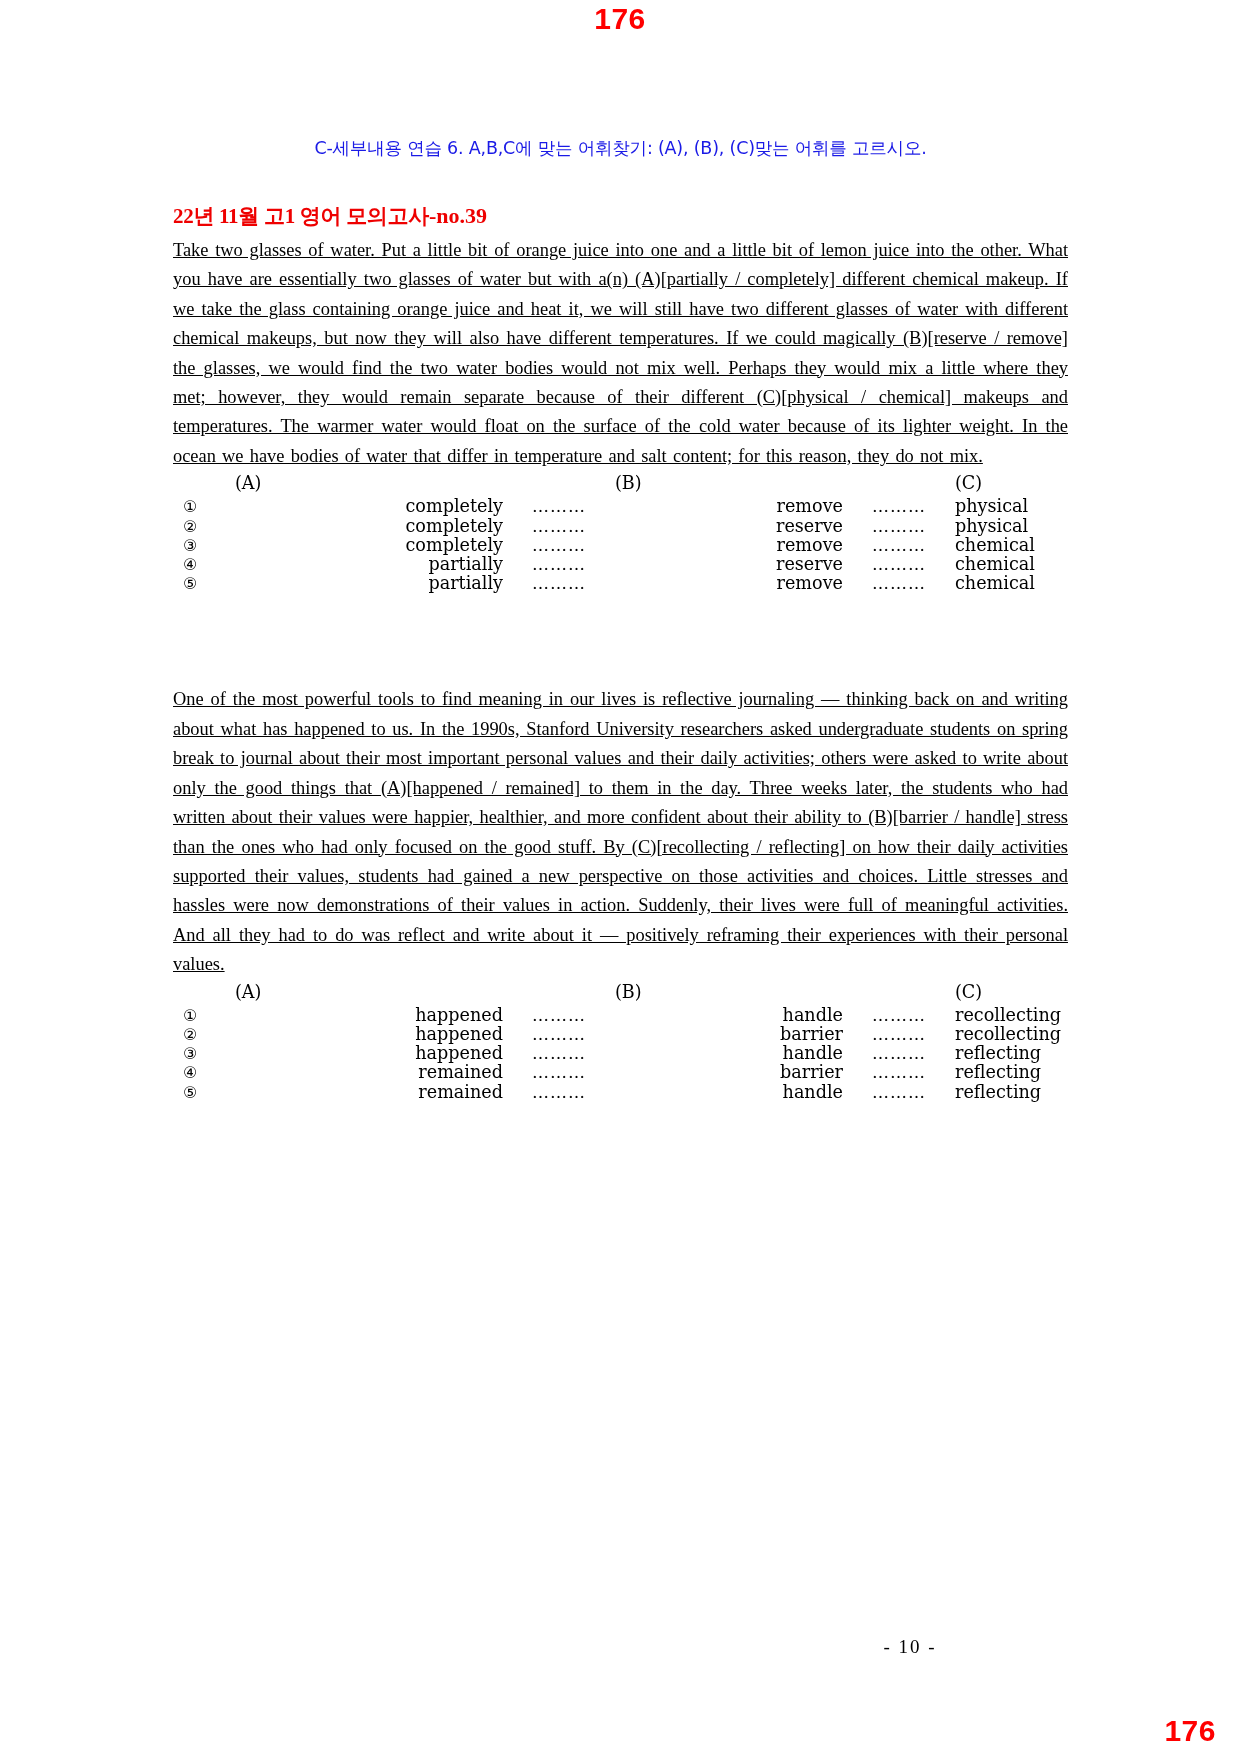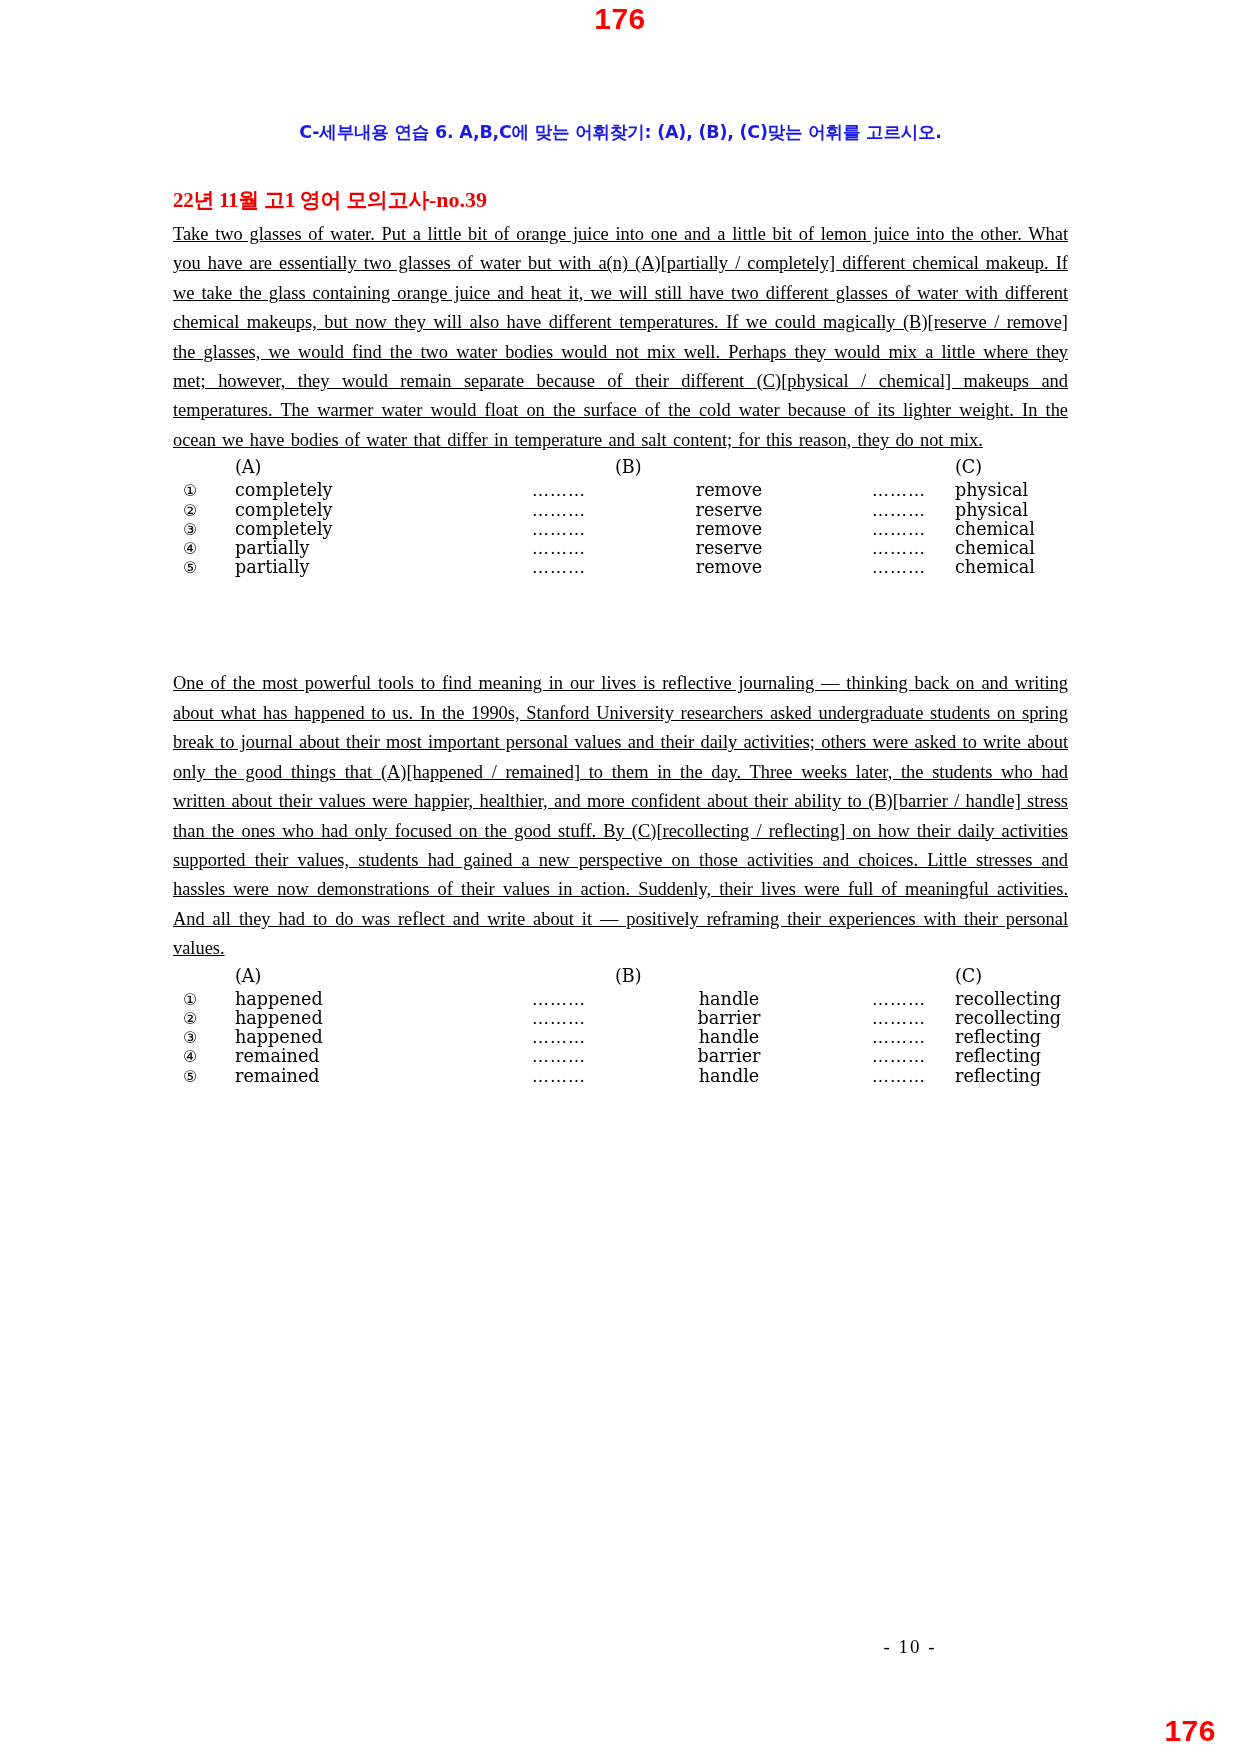"C-세부내용 연습 6. A,B,C에 맞는" .section-header { font-weight: 700 -> 400; margin: 0 0 42px 0 -> 16px 0 42px 0 }
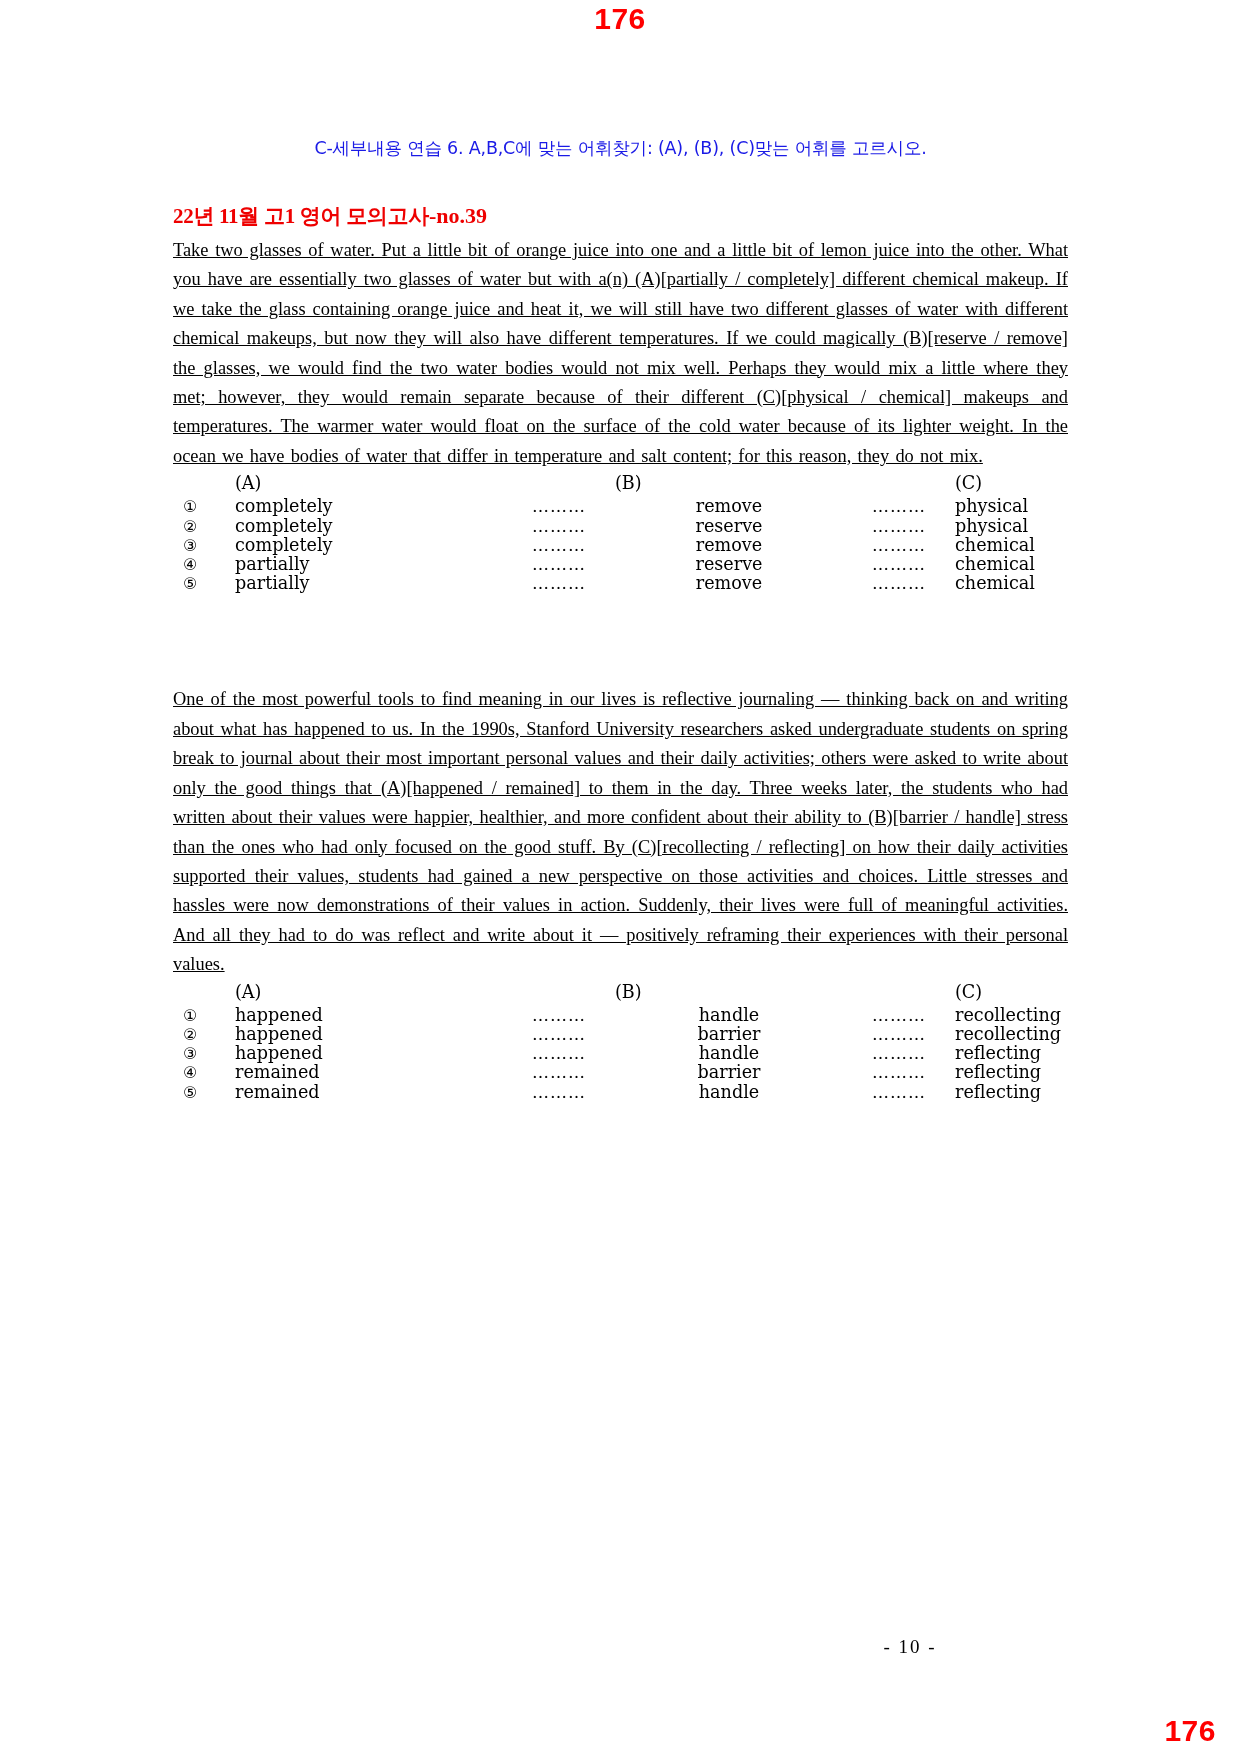"completely" .col-a { text-align: left -> right }
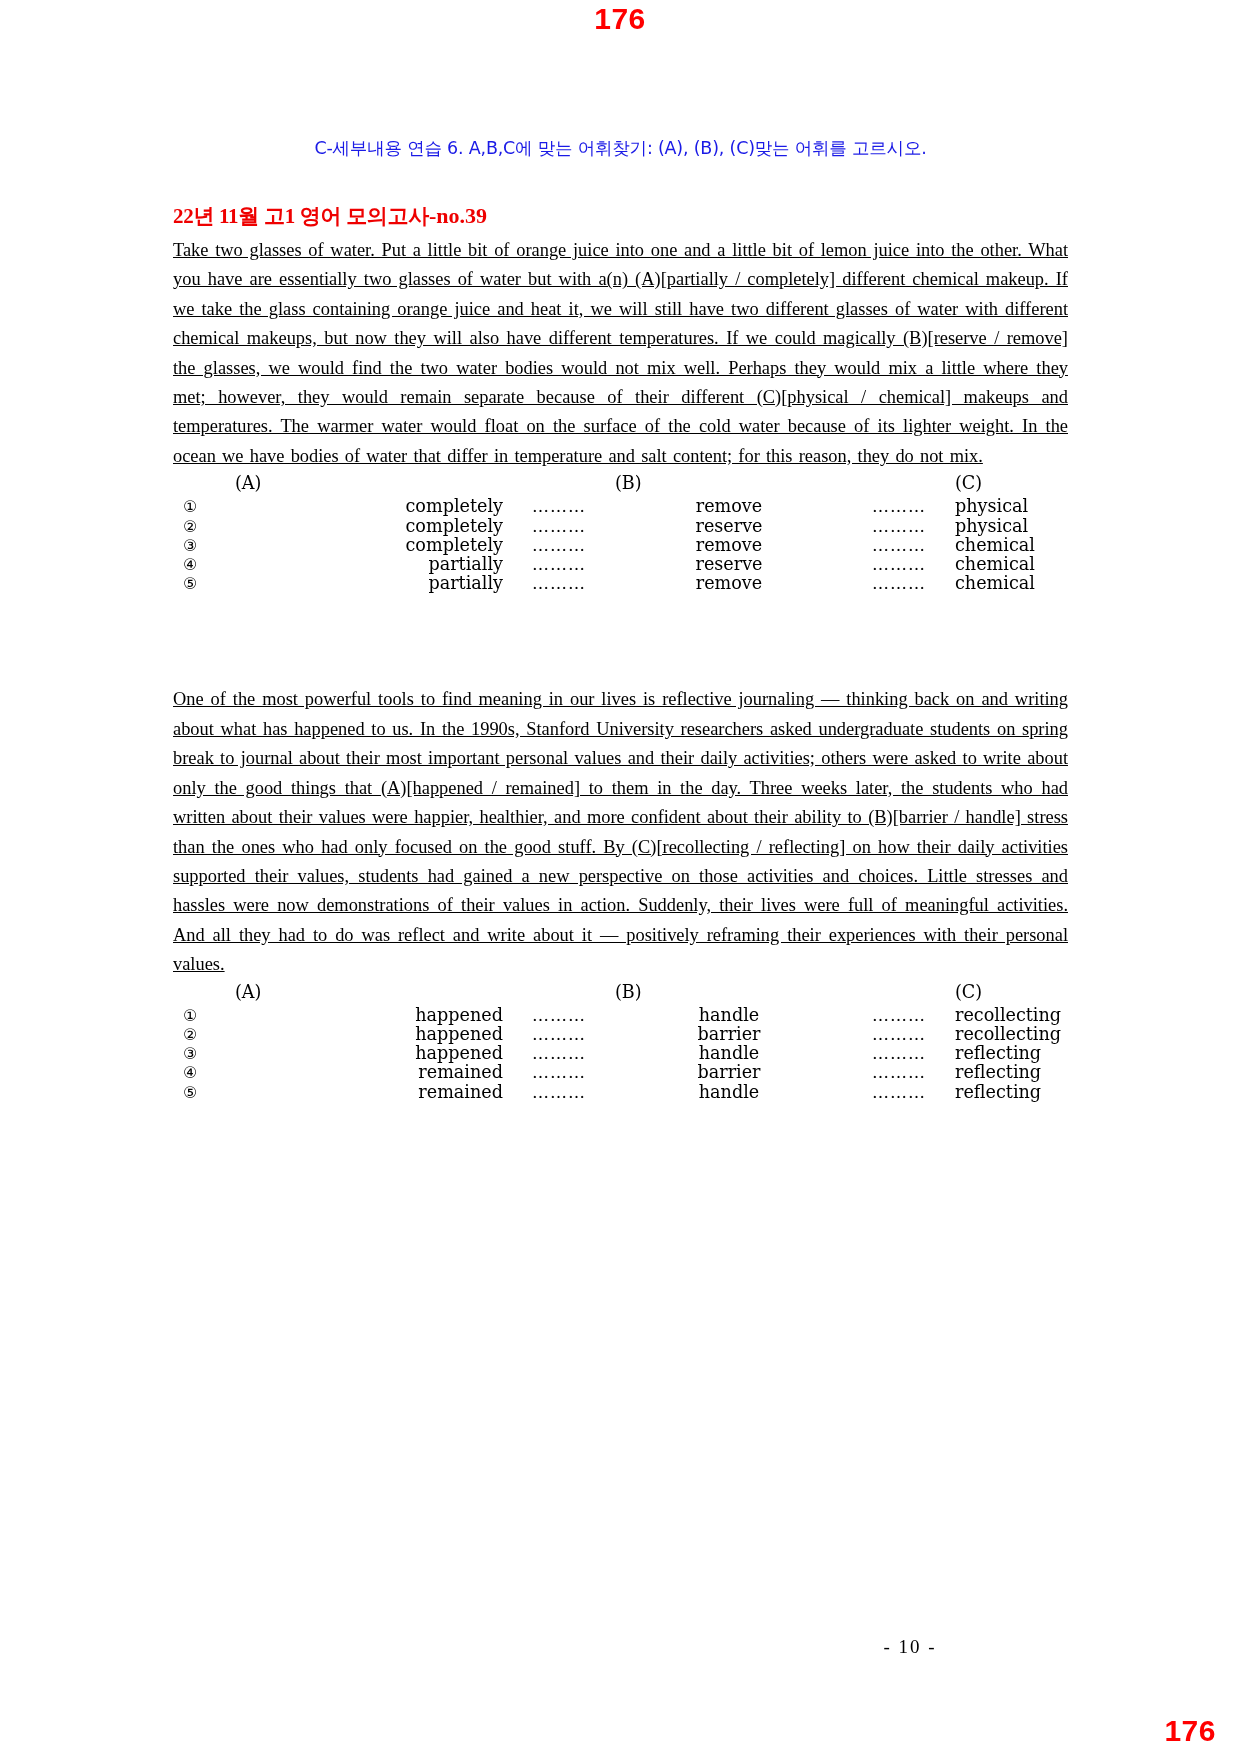"remove" .col-b { text-align: center -> right }
